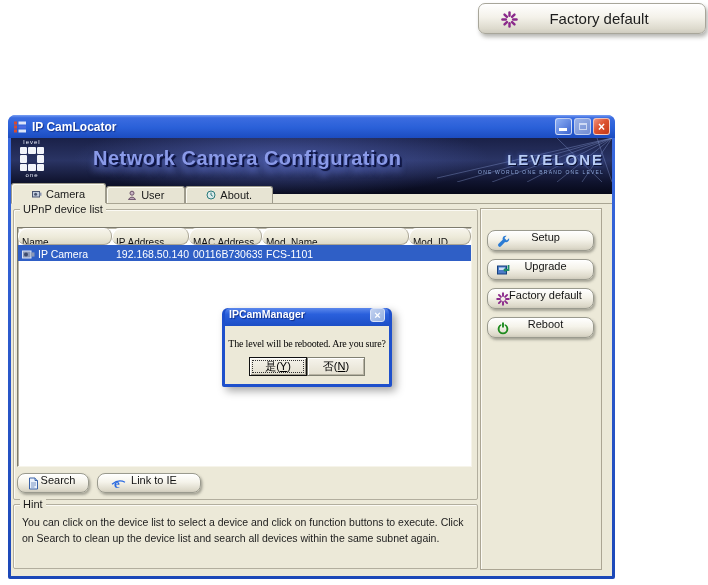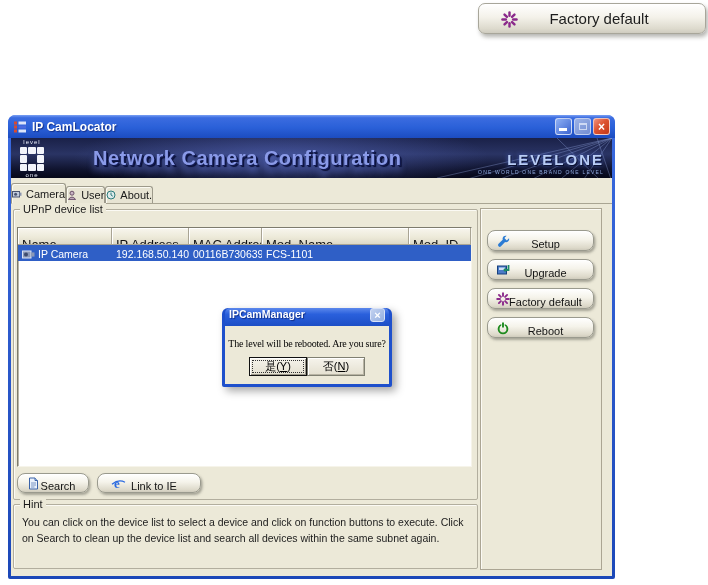"Network Camera Configuration" .banner { height: 40px -> 56px }
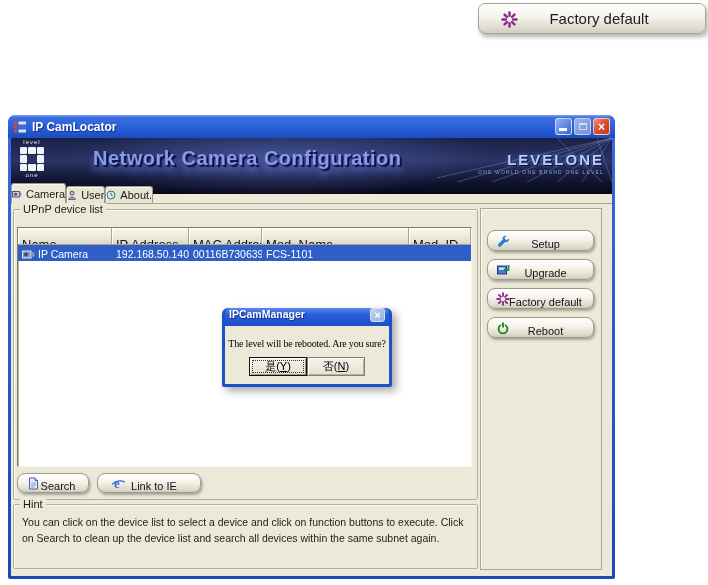"Camera" .tab { padding: 0 0 -> 0 20px }
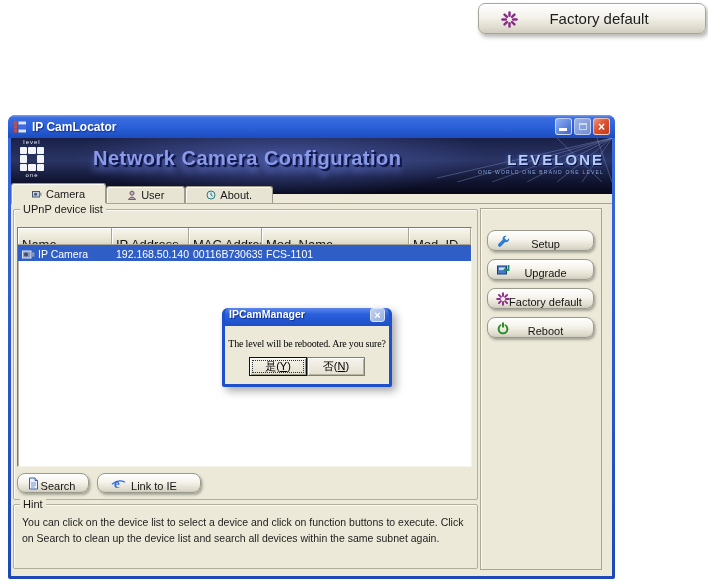"Name" .lheader .hc { border-radius: none -> 8px; font-size: 13px -> 10px }
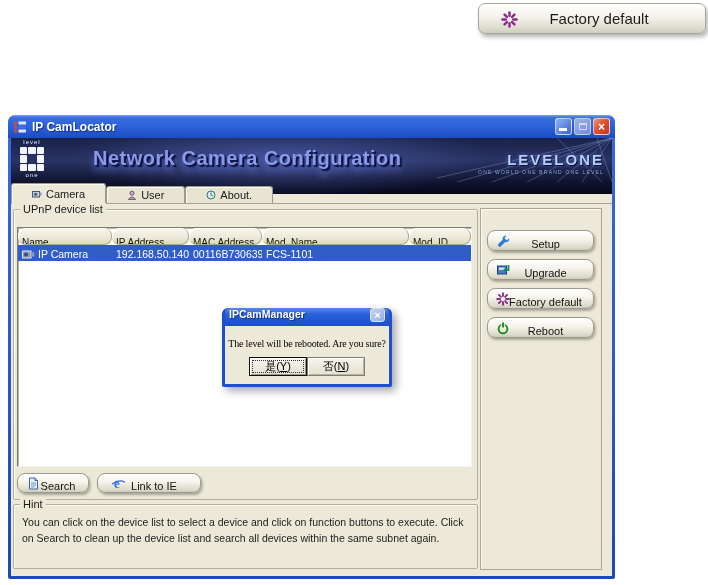"Setup" .xpbtn { align-items: flex-end -> flex-start }
